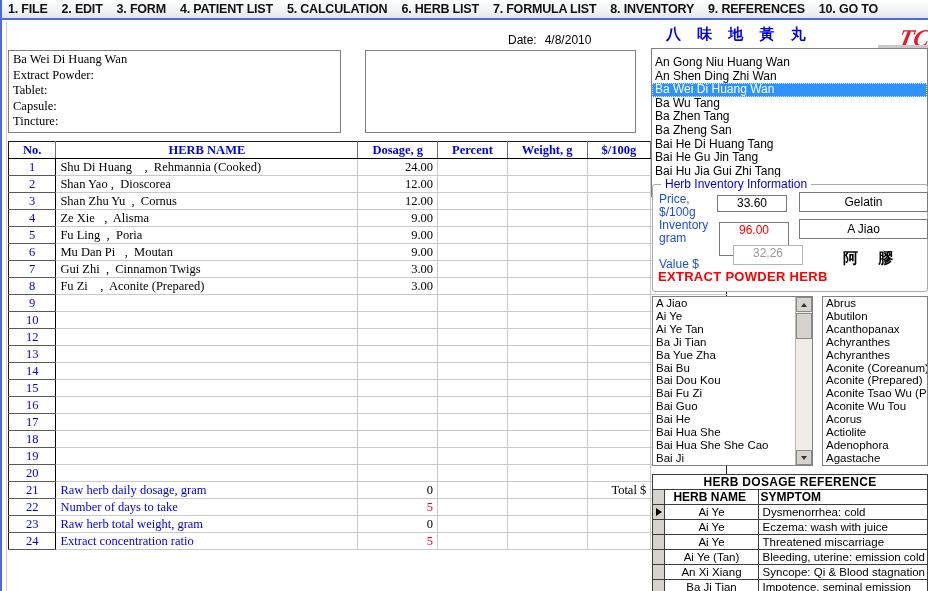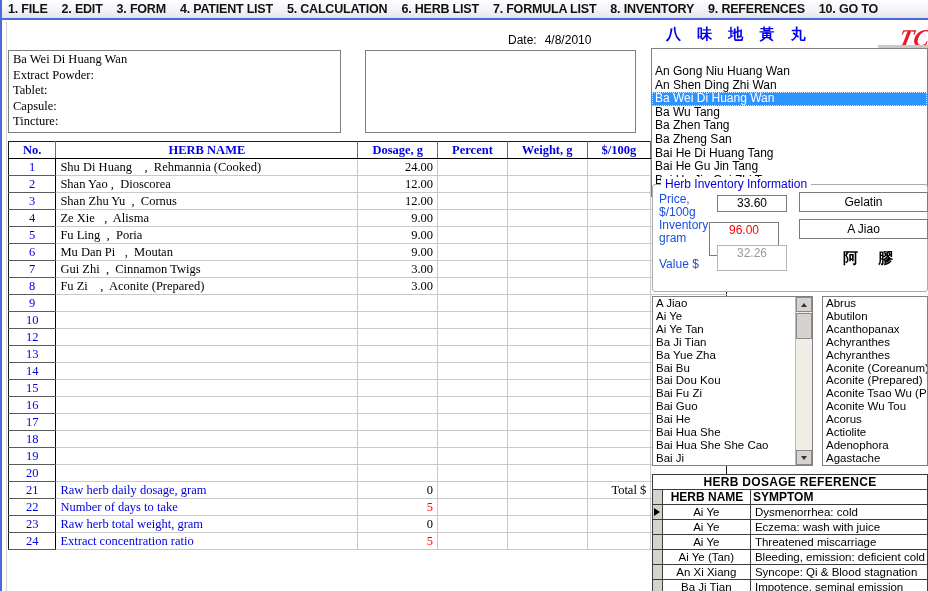"An Gong Niu Huang Wan" .formula-list { padding-top: 16px -> 7px }
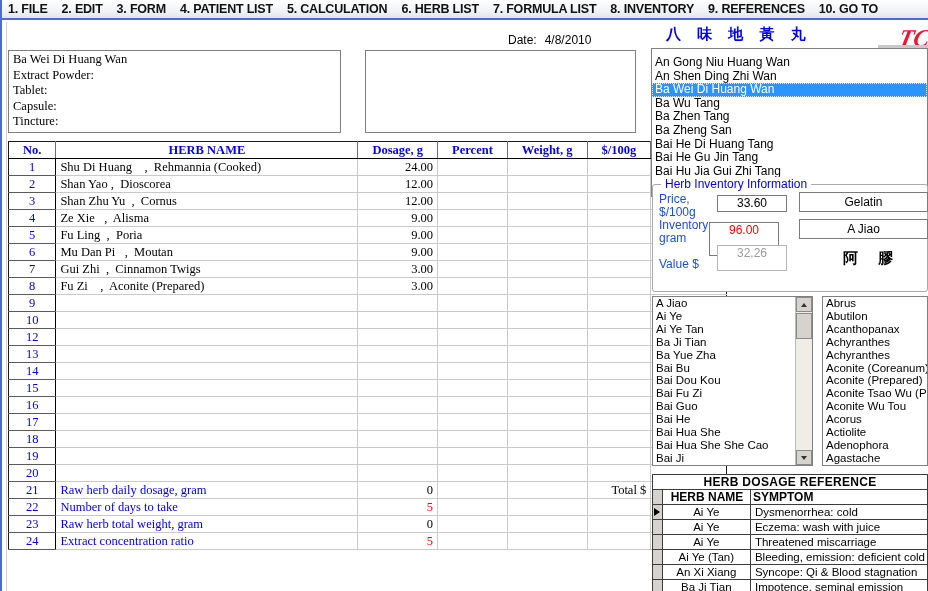"96.00" div.fld-box { left: 56px -> 66px }
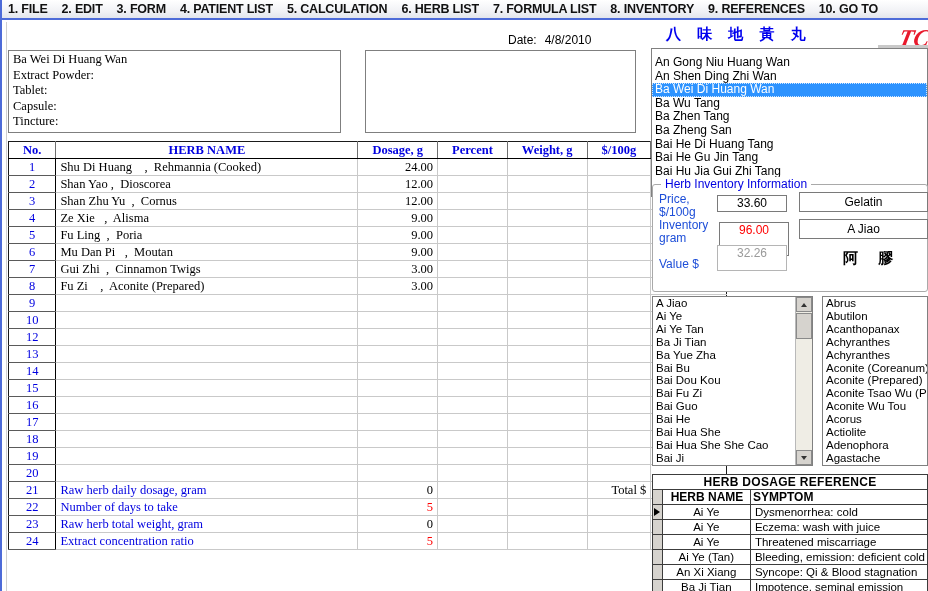"32.26" div.fld-box { height: 26px -> 20px; left: 64px -> 80px }
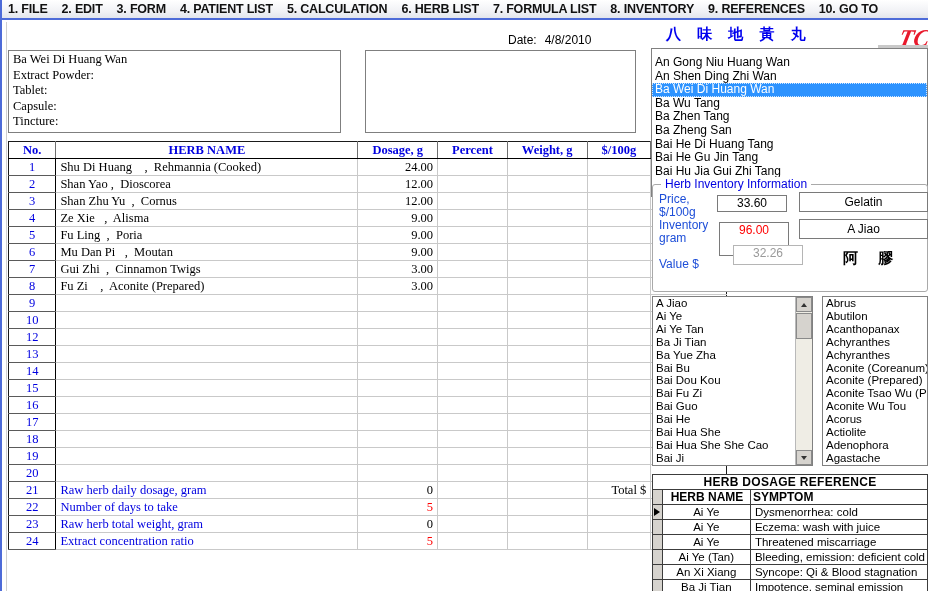"EXTRACT POWDER HERB" div.extract-note { html: none -> <div>EXTRACT POWDER HERB</div> }
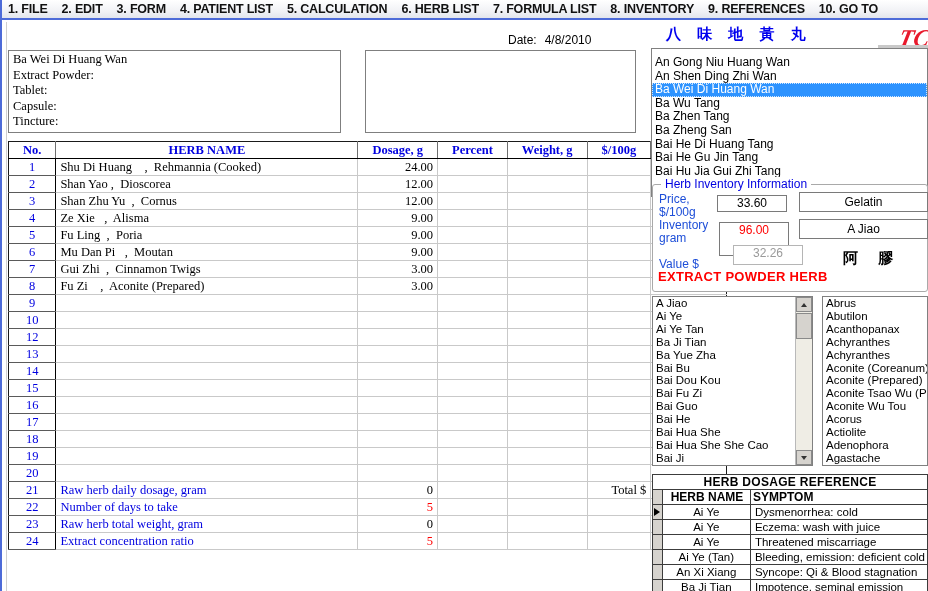"Bleeding, emission: deficient cold" td.sym { text: emission: deficient -> uterine: emission }
